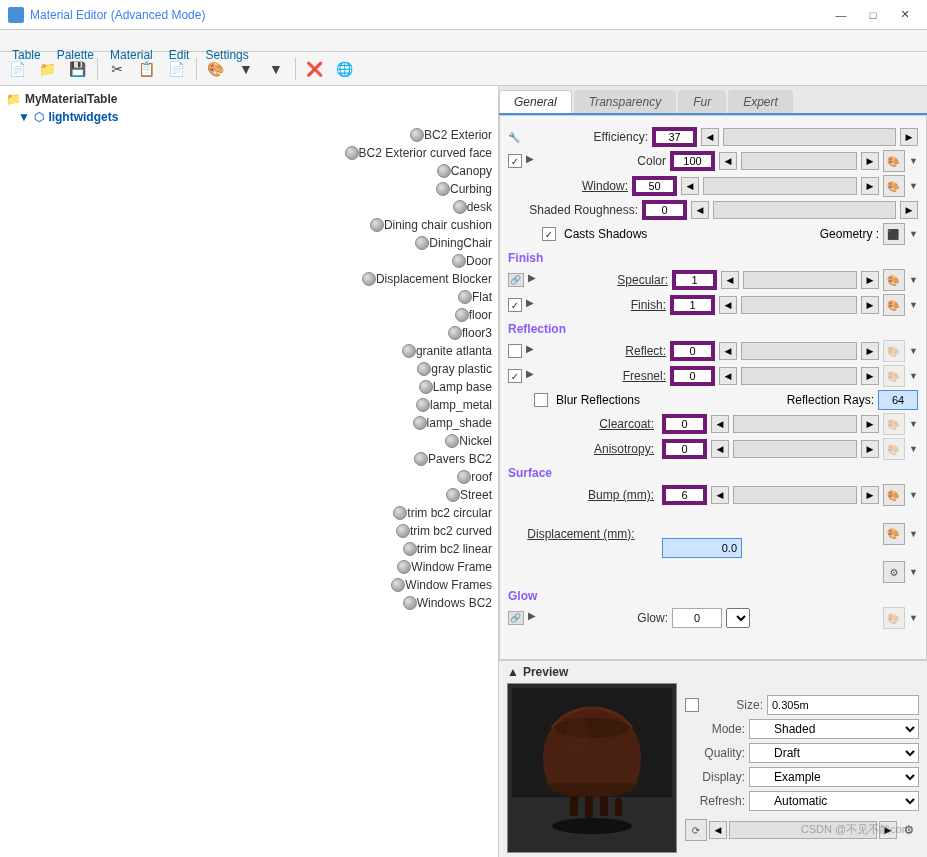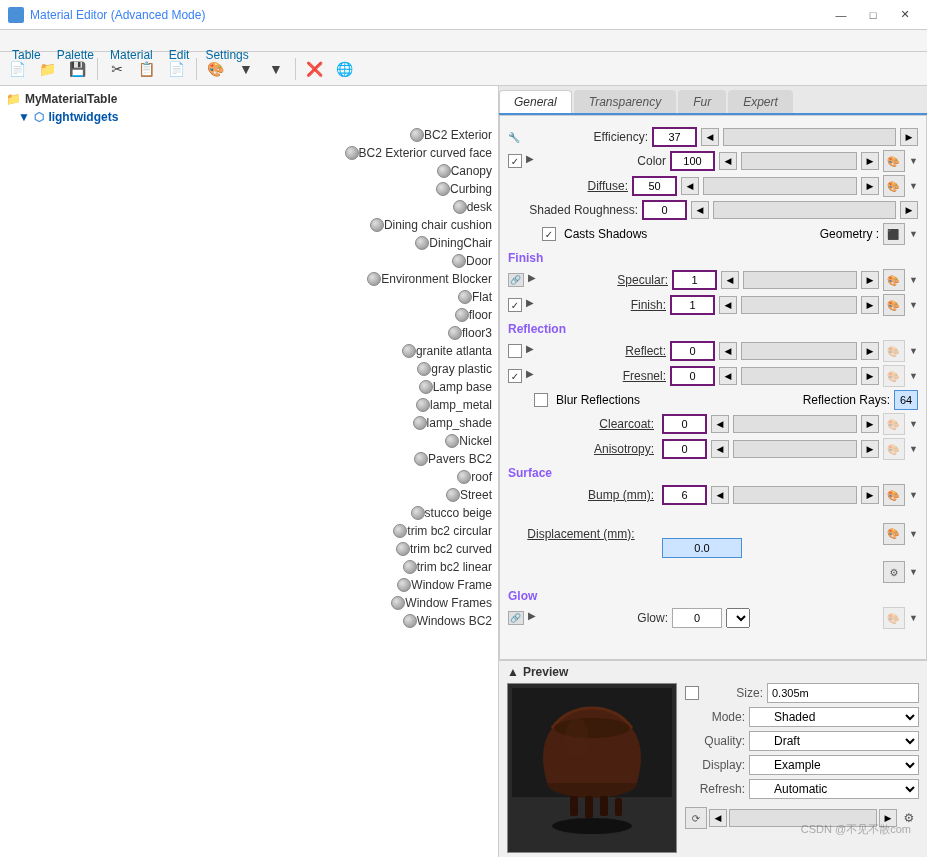"37" .prop-value { border: 2px solid #701a75 -> 4px solid #701a75 }
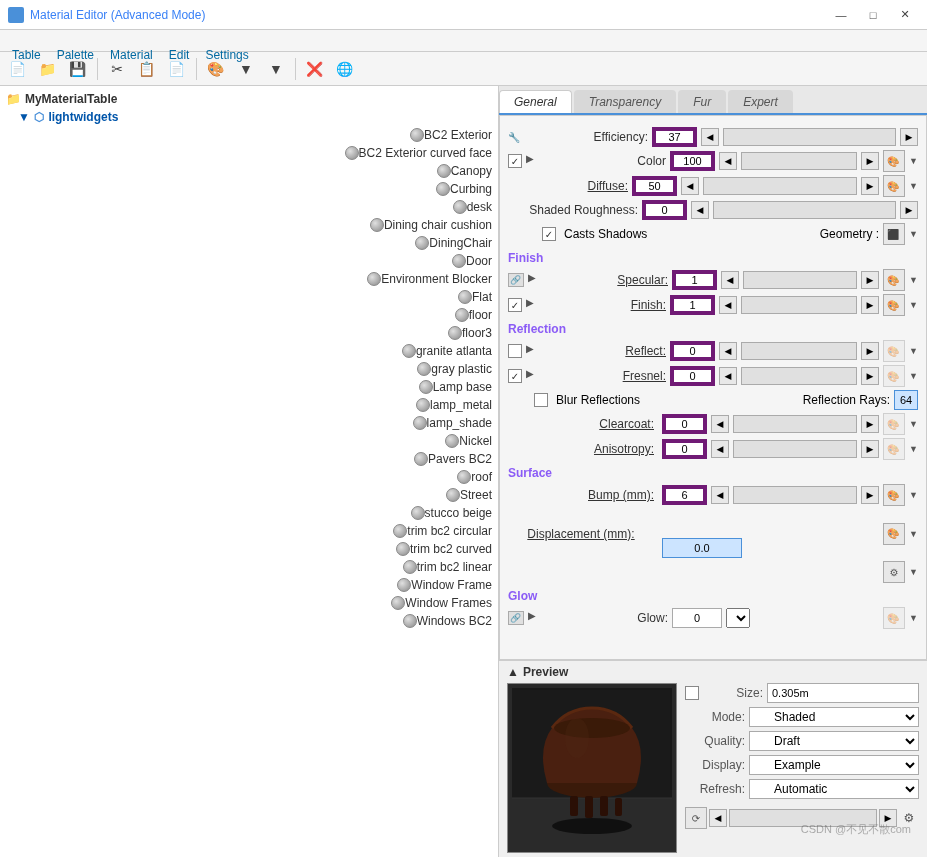"Diffuse:" span.prop-label { text: Diffuse -> Window }
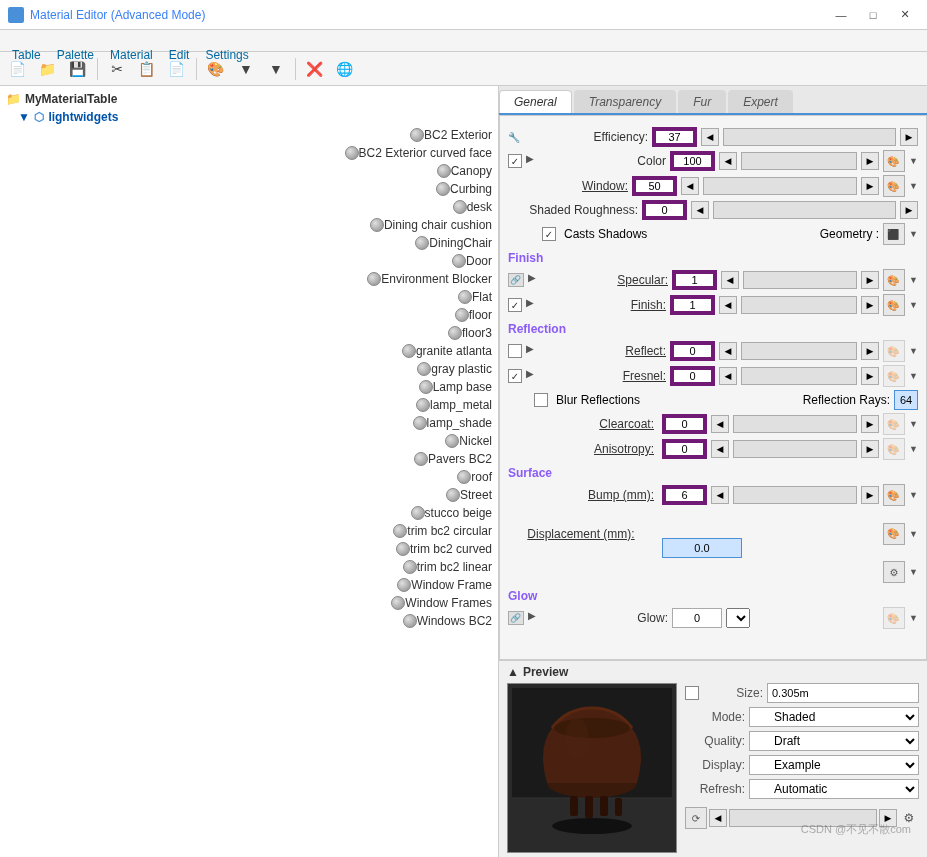"Environment Blocker" span { text: Environment -> Displacement }
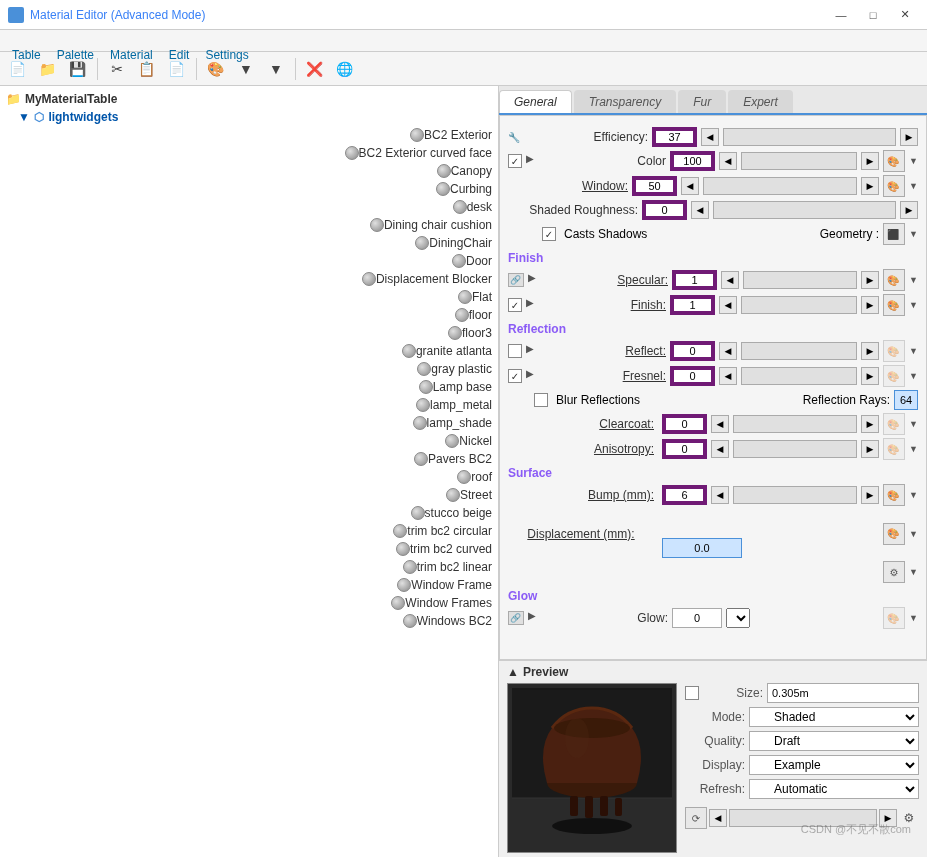"64" .reflection-rays-input { width: 24px -> 40px }
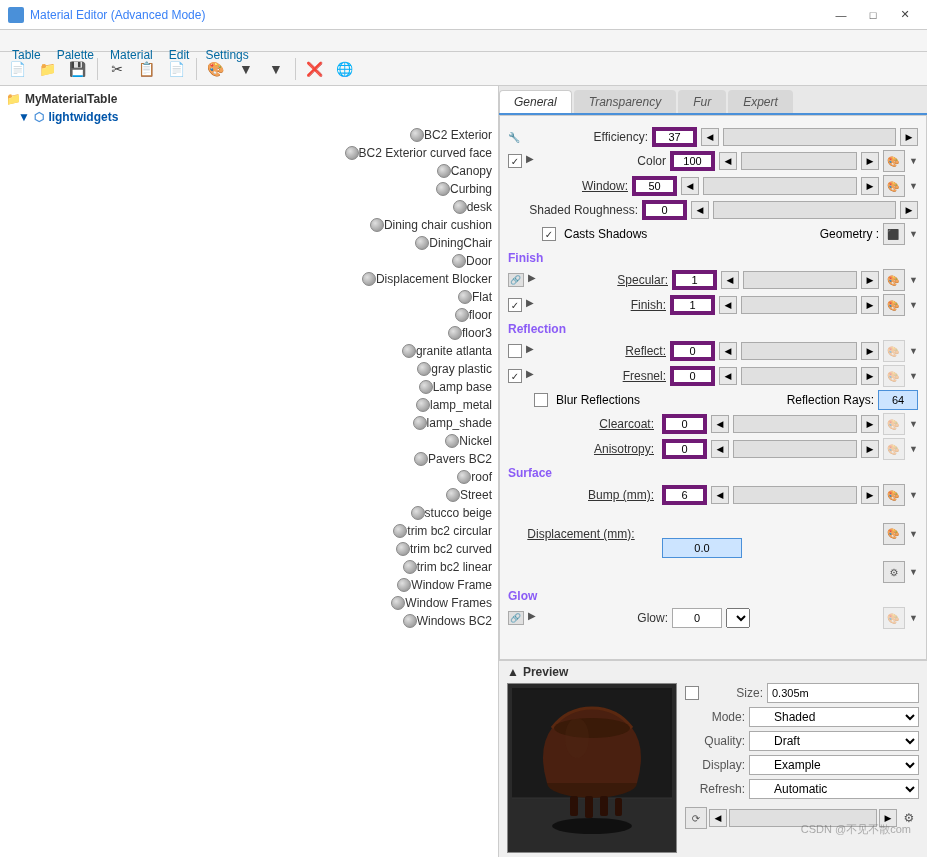"stucco beige" div.tree-item { html: <div> <span></span> <span>stucco beige</span> </div> -> none }
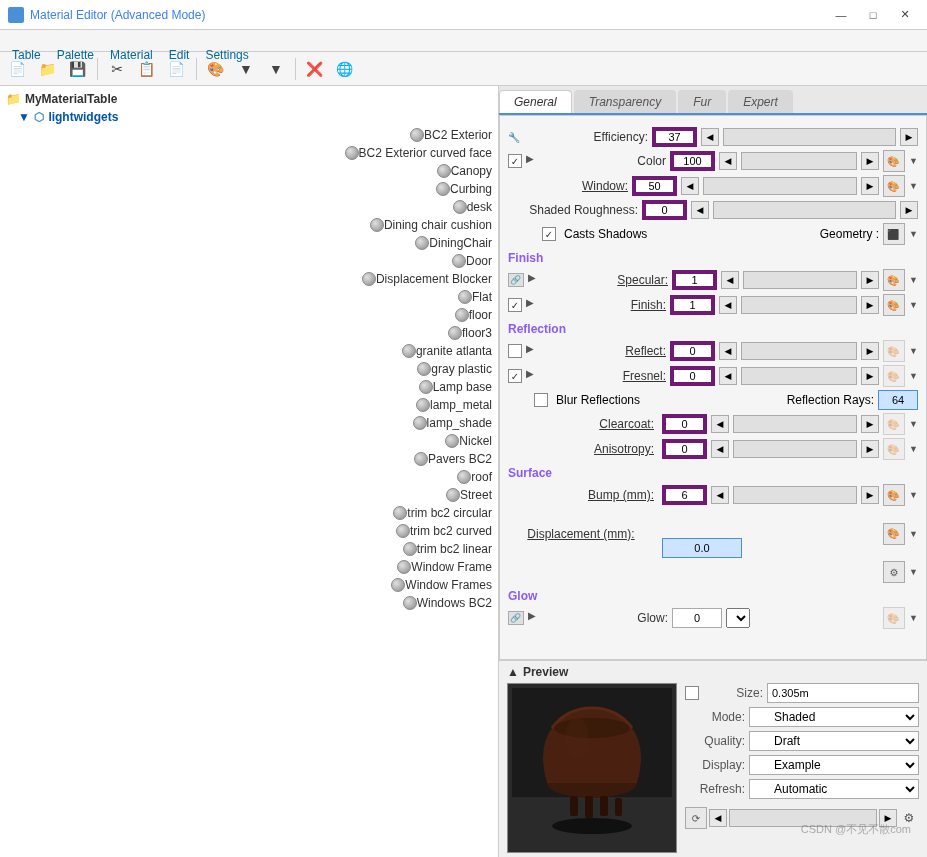"0.0" .displacement-input { text-align: center -> right }
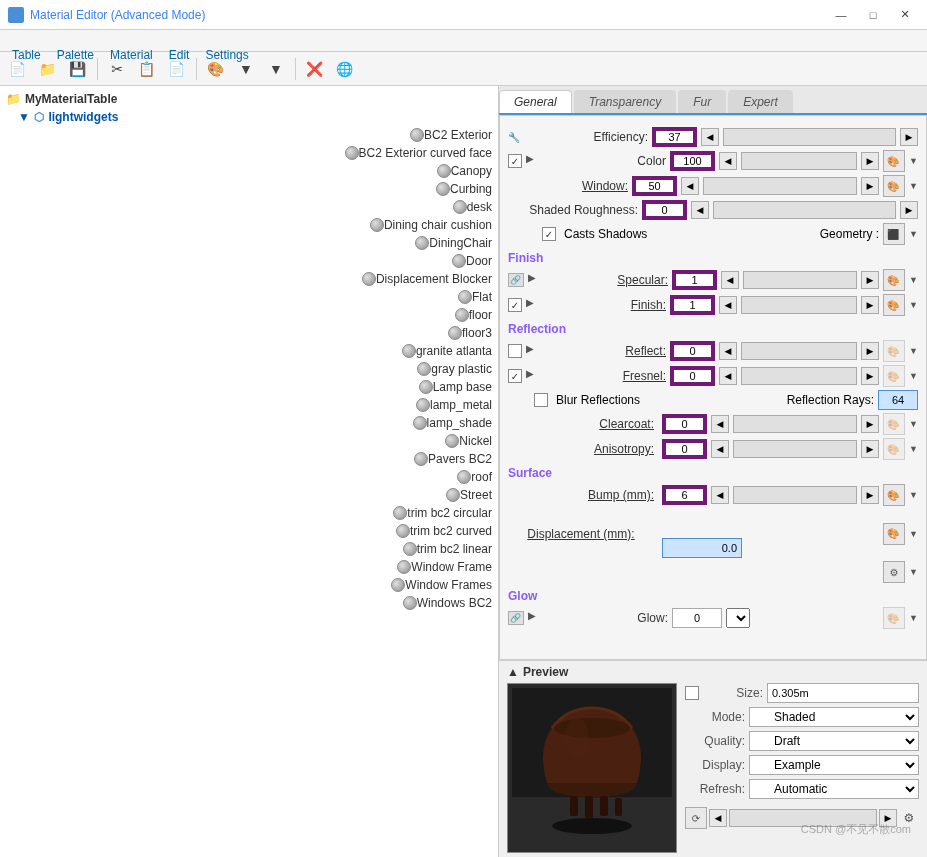"Size:" .preview-body { align-items: none -> center }
